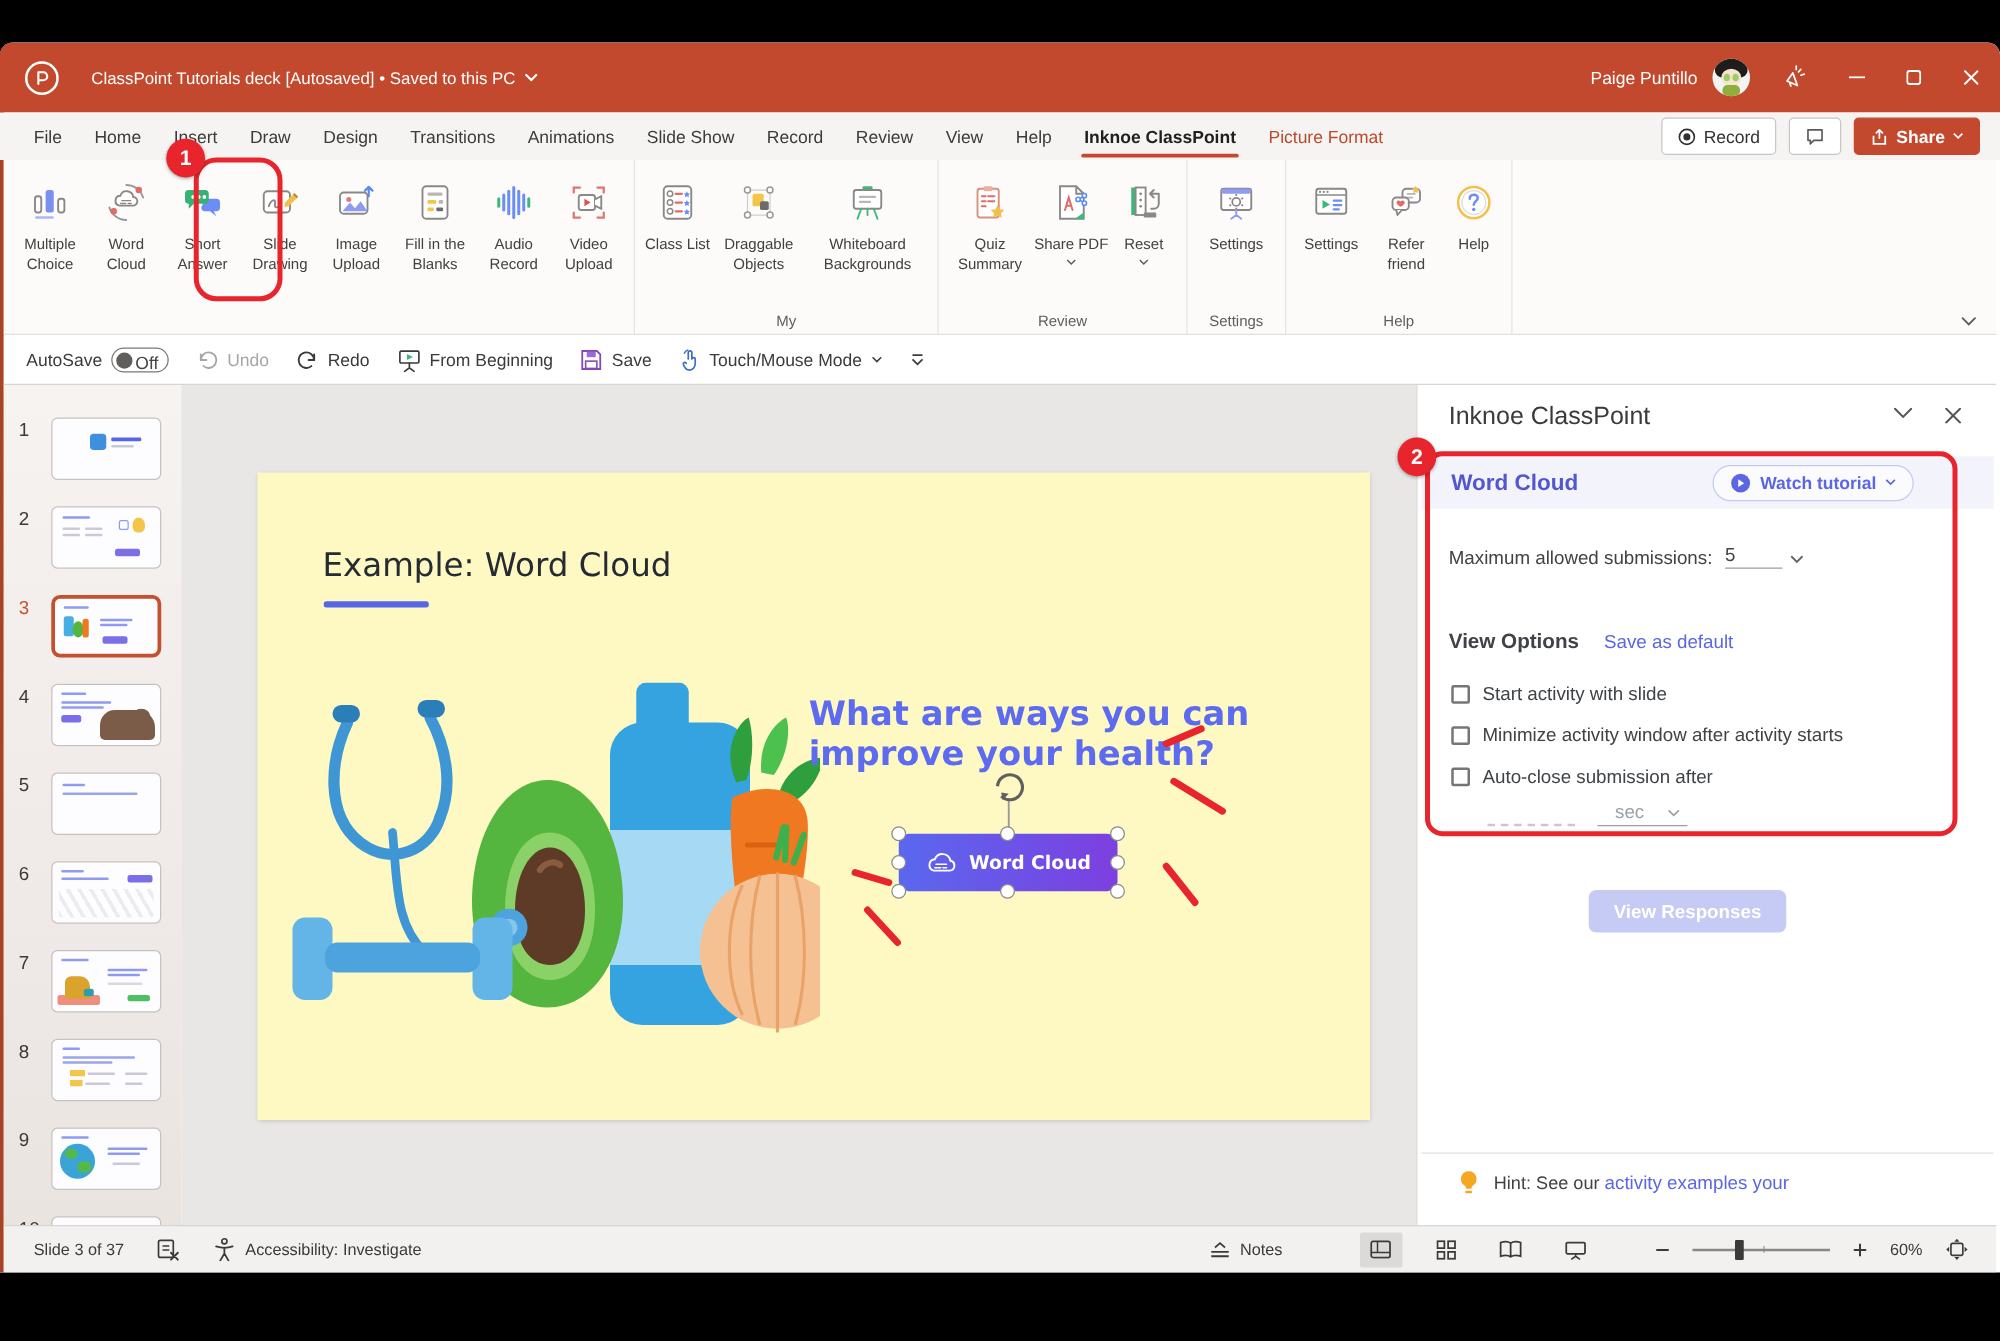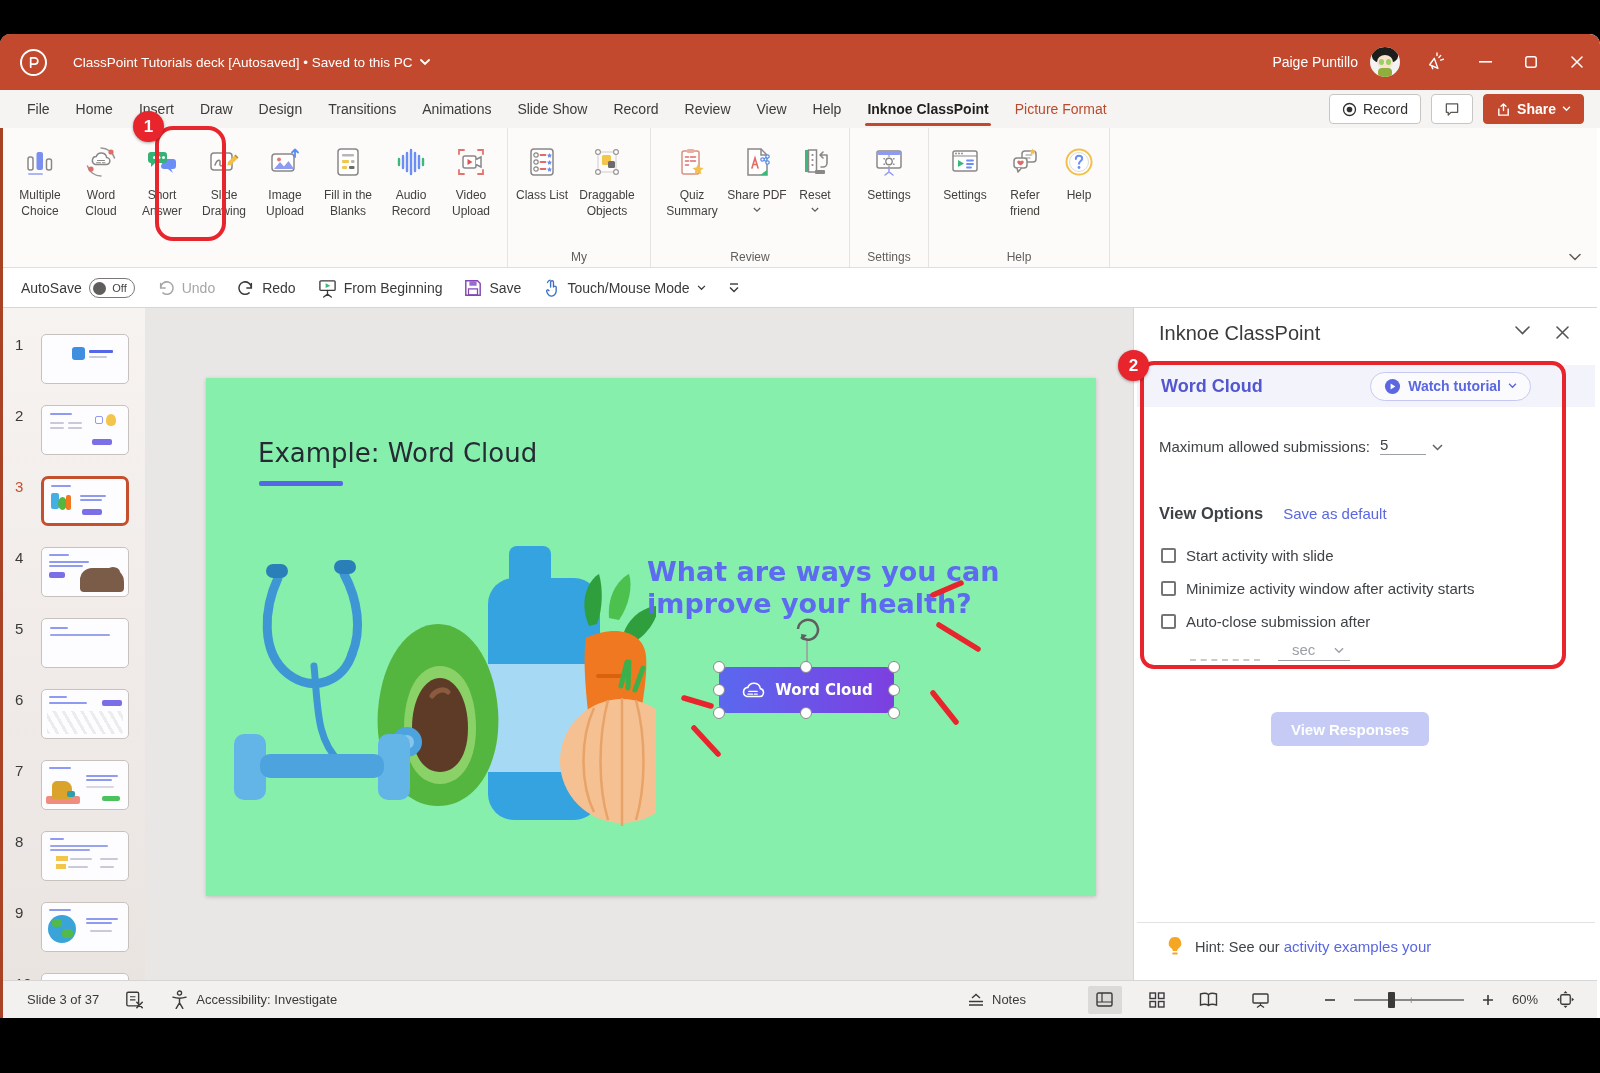"Whiteboard Backgrounds" div.ritem { html: none -> <div> <div> <svg> <rect></rect> <rect></rect> <path></path> <path></path> </svg> </div> <div>Whiteboard Backgrounds</div> </div> }
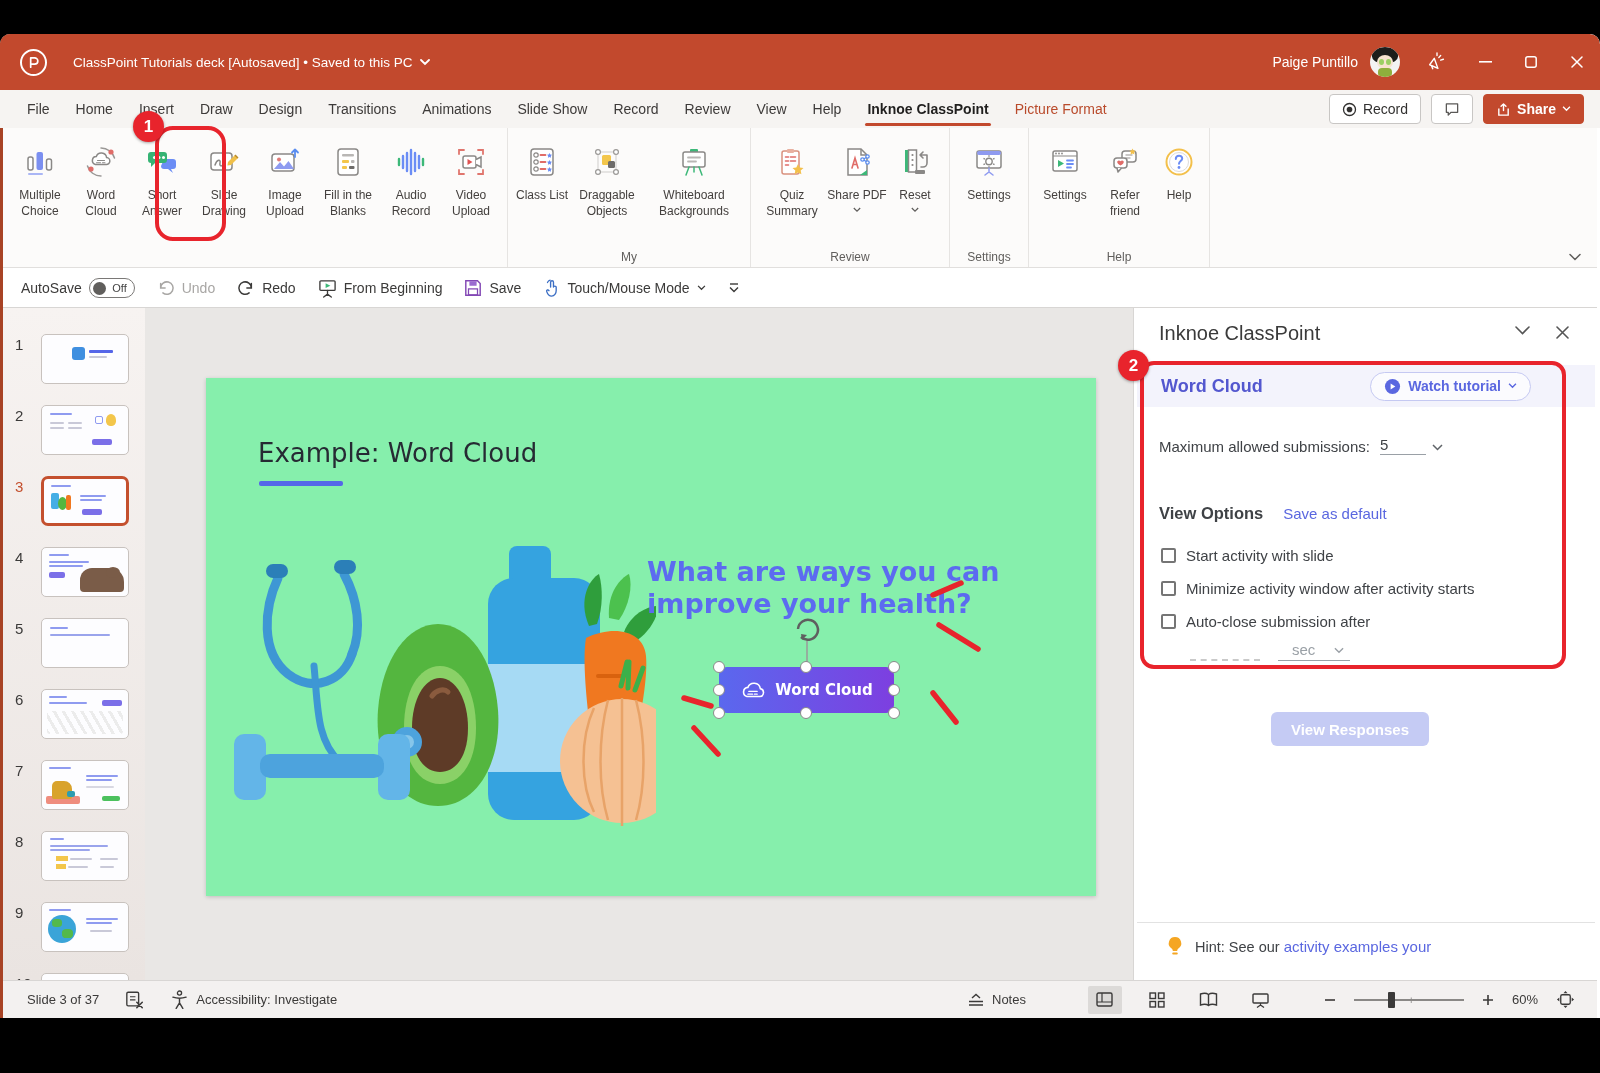"Off" .toggle { font-size: 11px -> 14px }
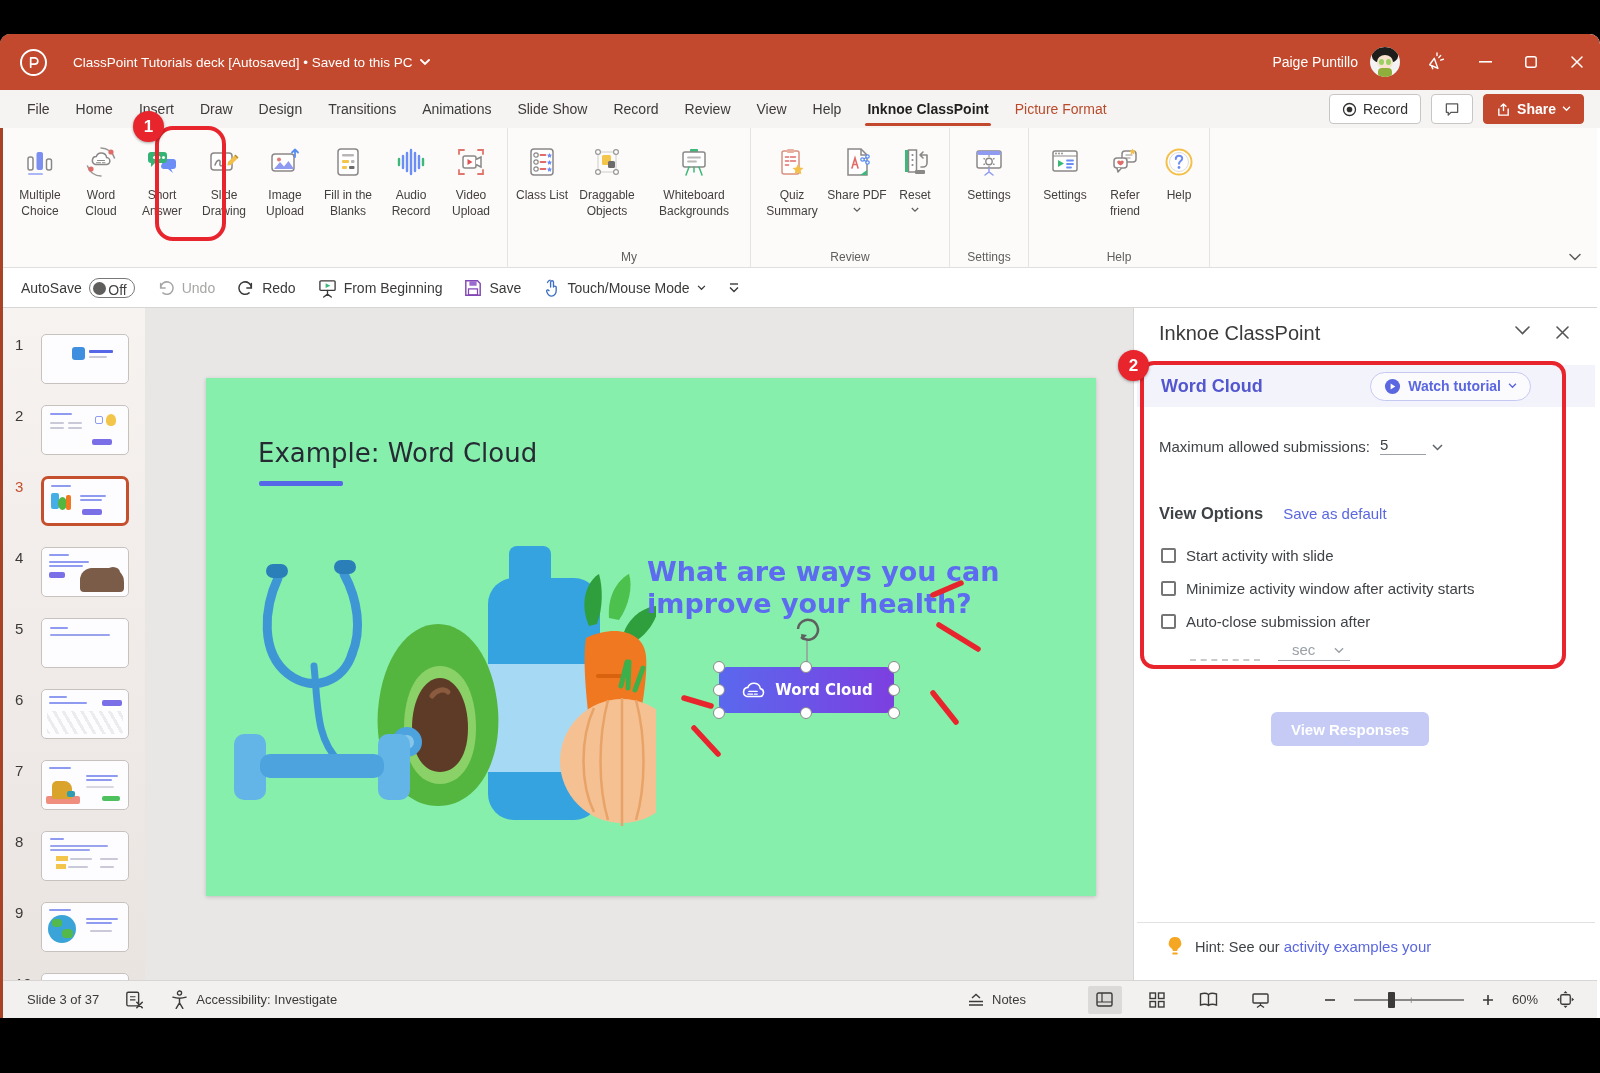"Example: Word Cloud" .slide { background: #86efac -> #fef9c3 }
